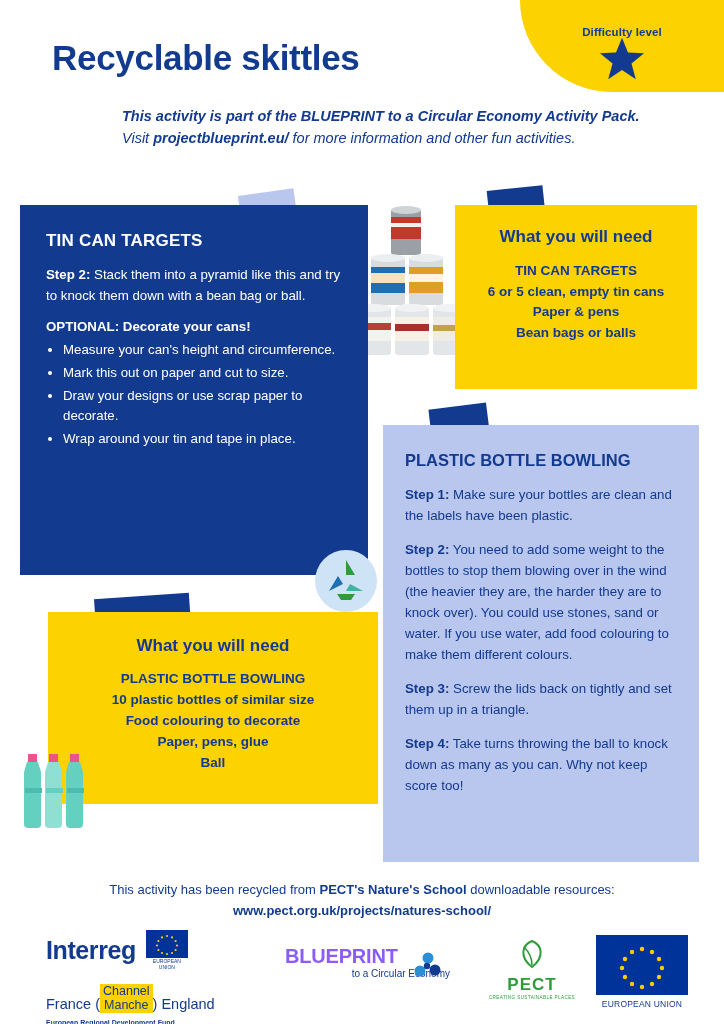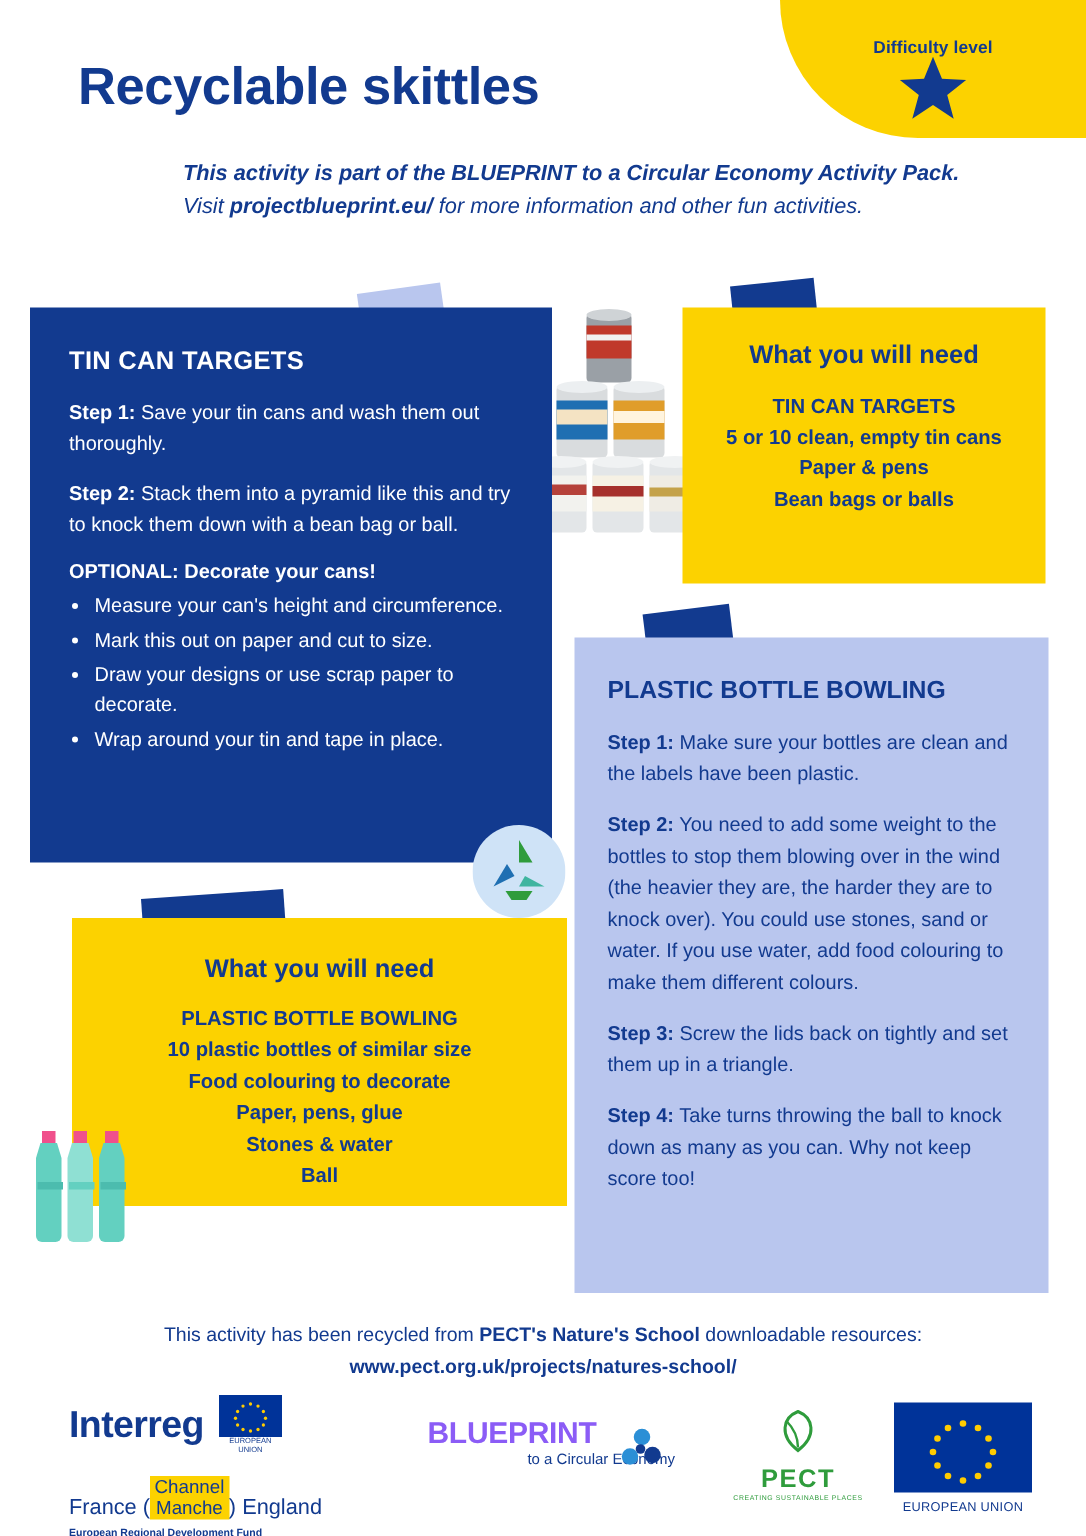"Step 1: Save your tin" p { html: <p><b>Step 1:</b><span> Save your tin cans and wash them out thoroughly.</span></p> -> none }
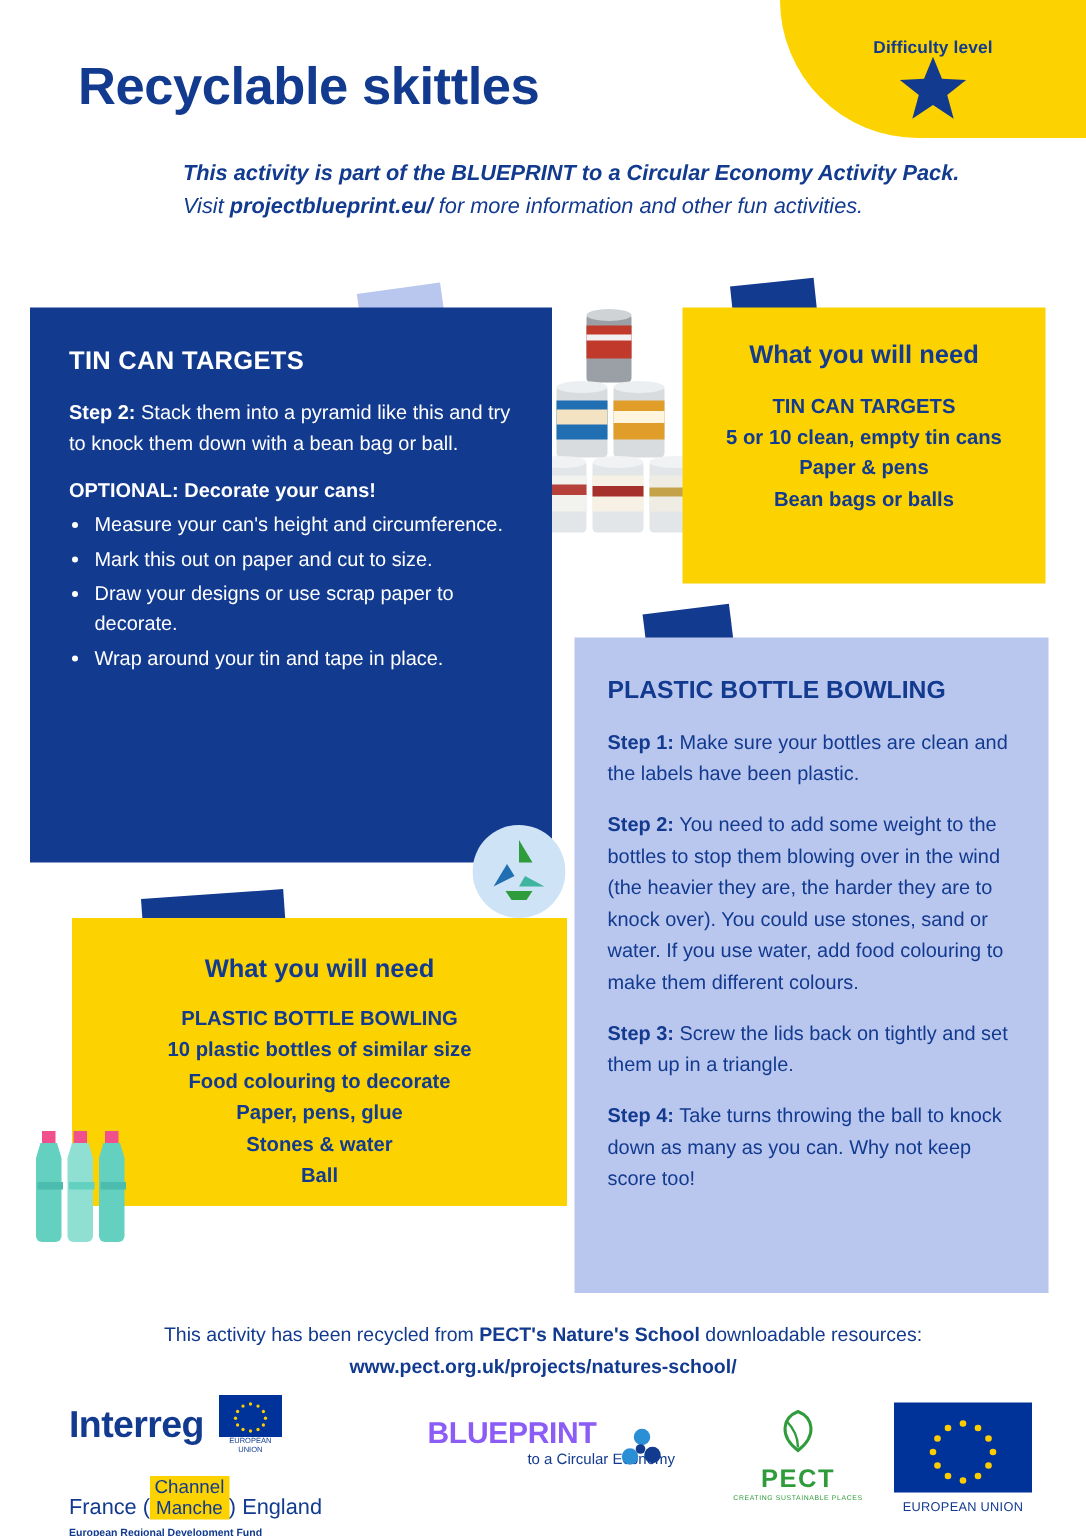"5 or 10 clean, empty" div.need-line { text: 5 or 10 -> 6 or 5 }
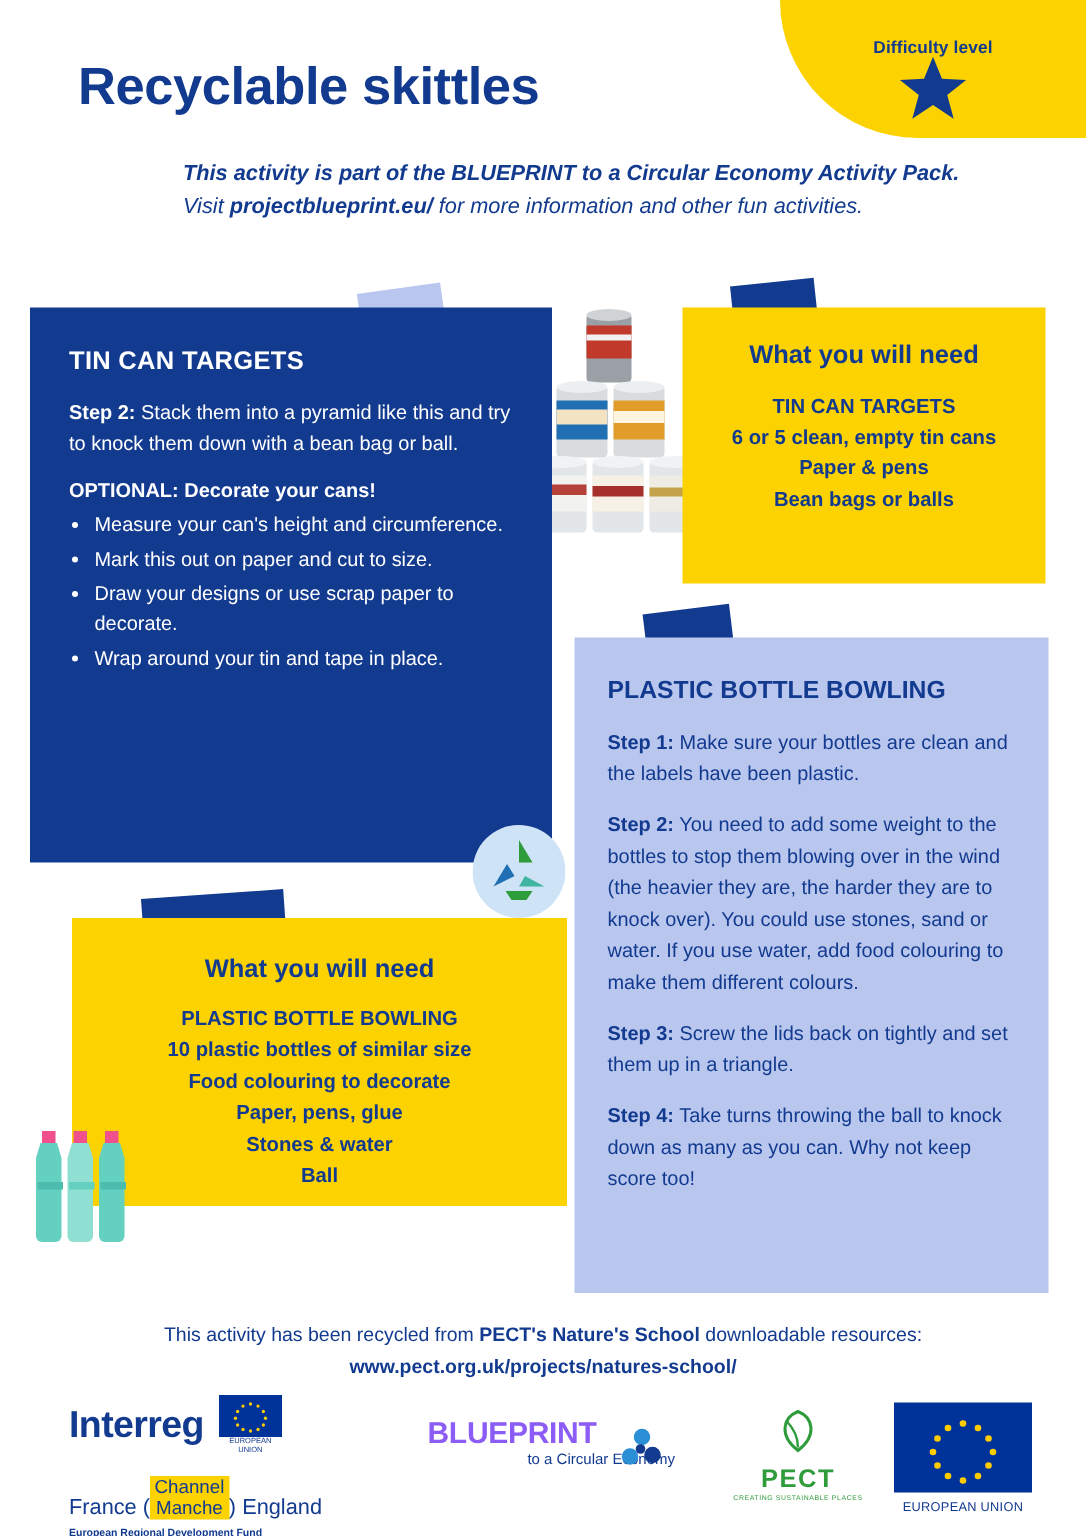"Stones & water" div.need-line { html: <div>Stones &amp; water</div> -> none }
